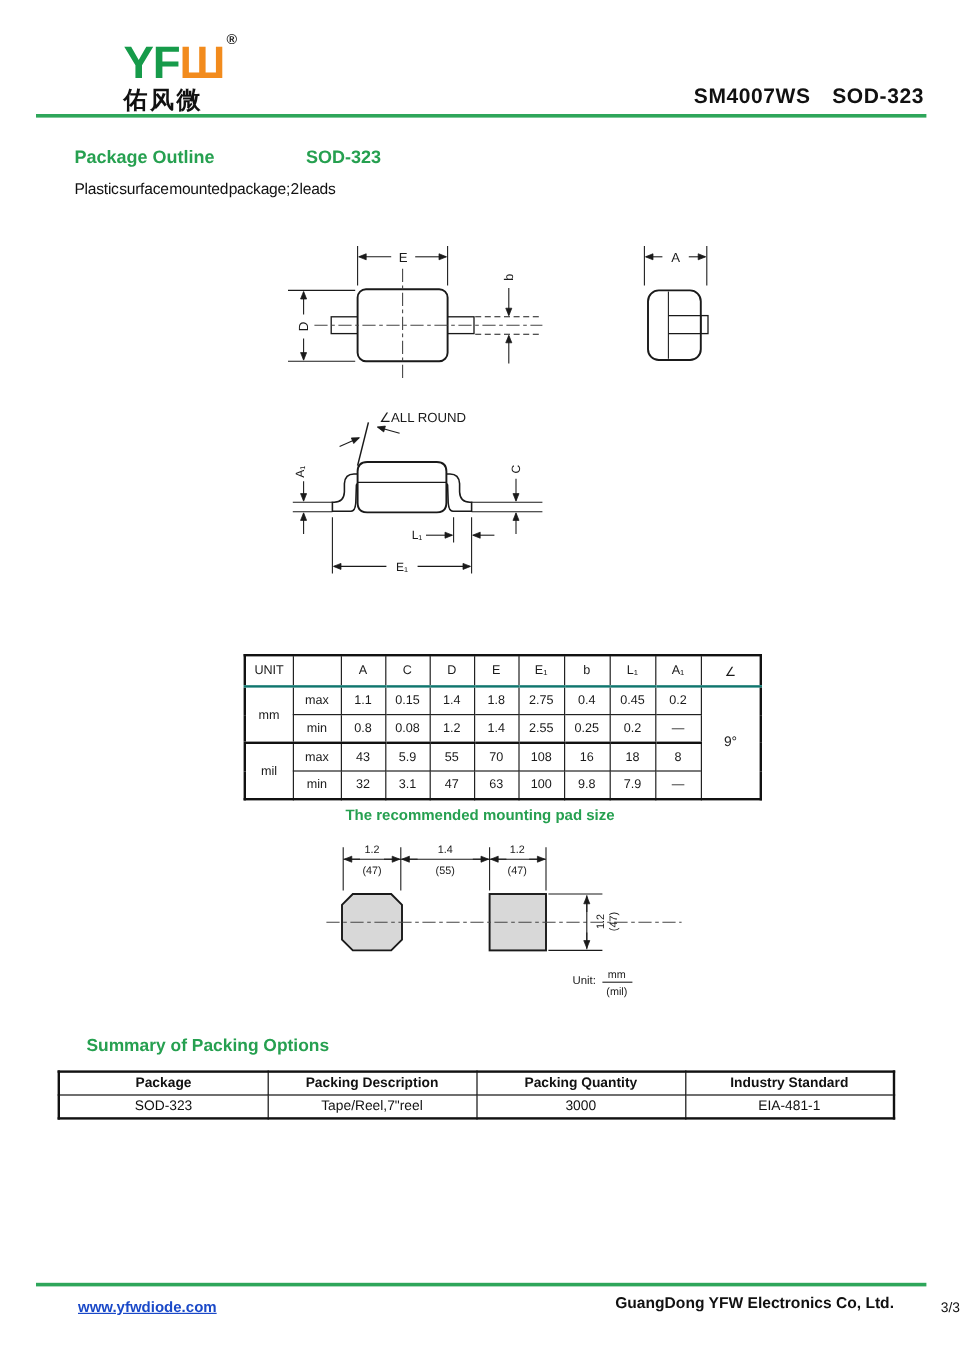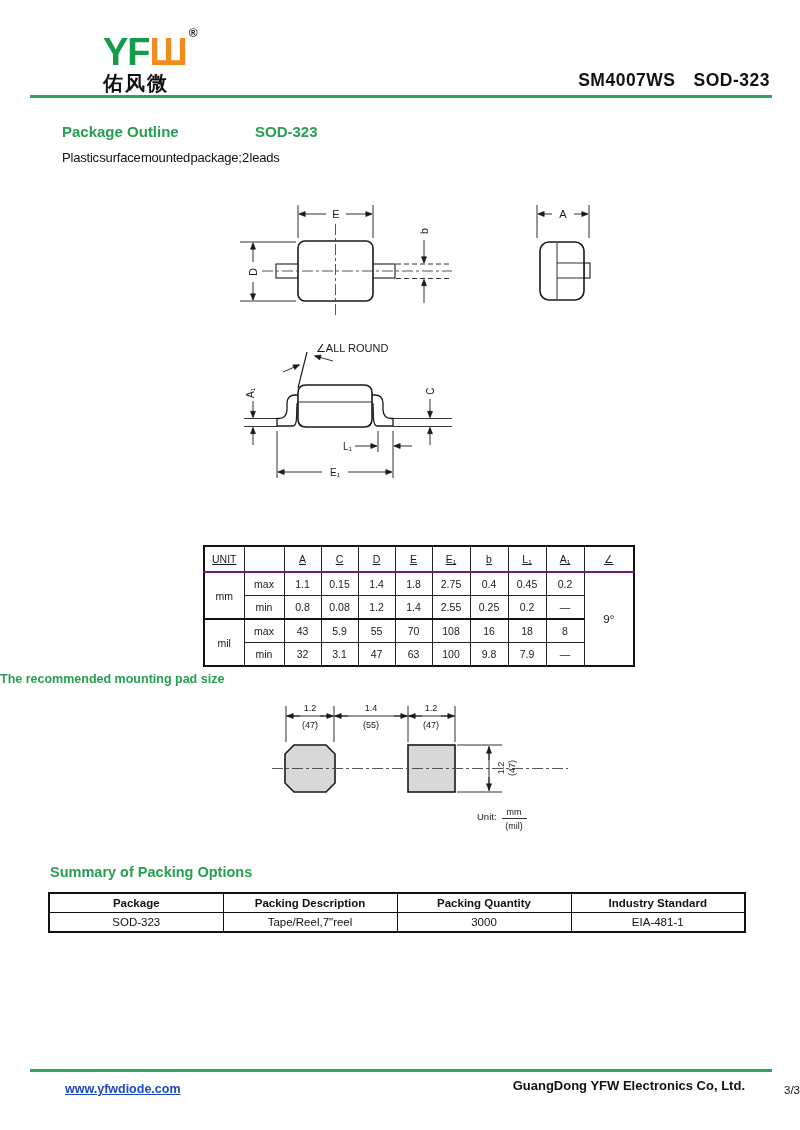"UNIT" .dim-table tr.hd th { border-bottom: 2px solid #701a75 -> 2px solid #0f766e; text-decoration: underline -> none }
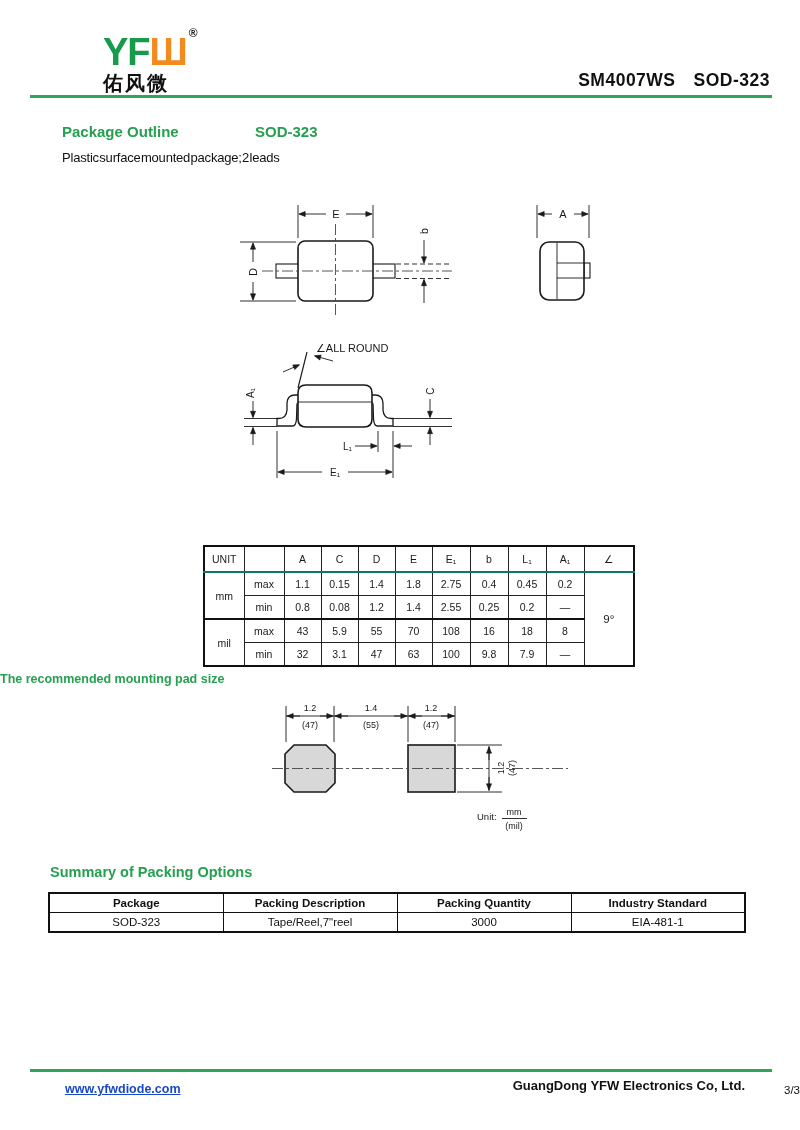"The recommended mounting pad size" .pad-title { text-align: none -> center }
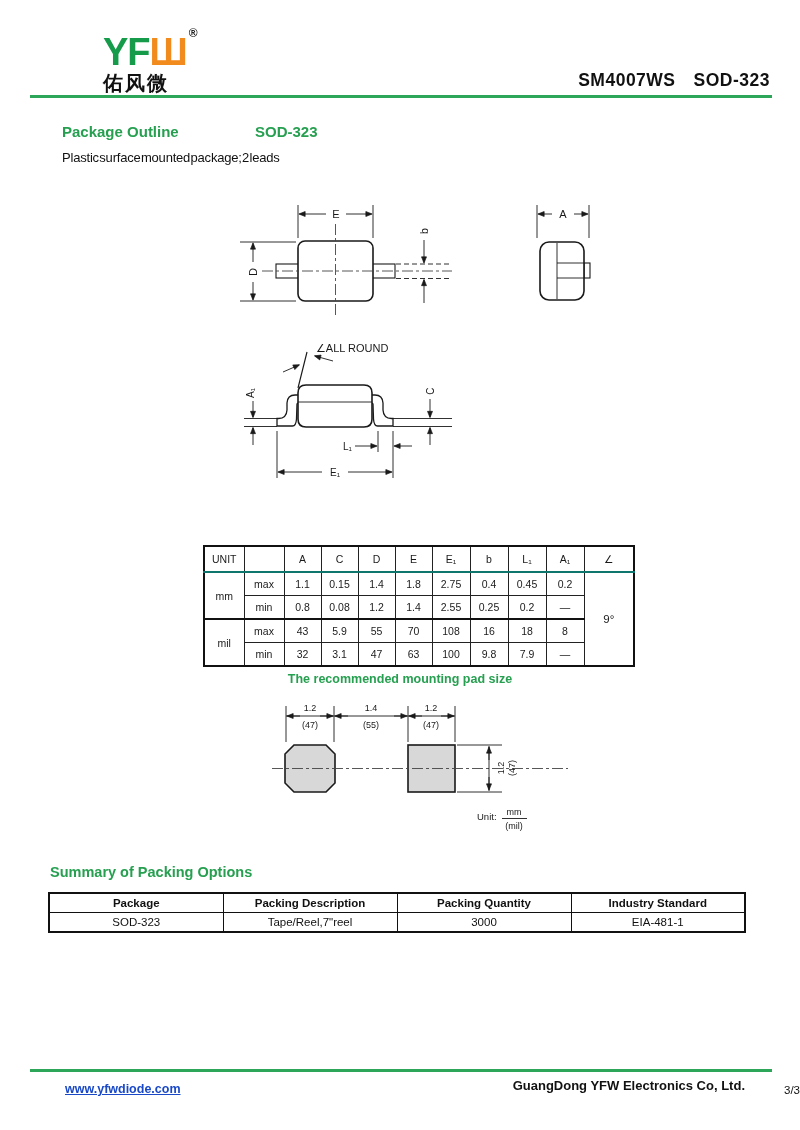"Summary of Packing Options" .pack-heading { left: 50px -> 72px }
